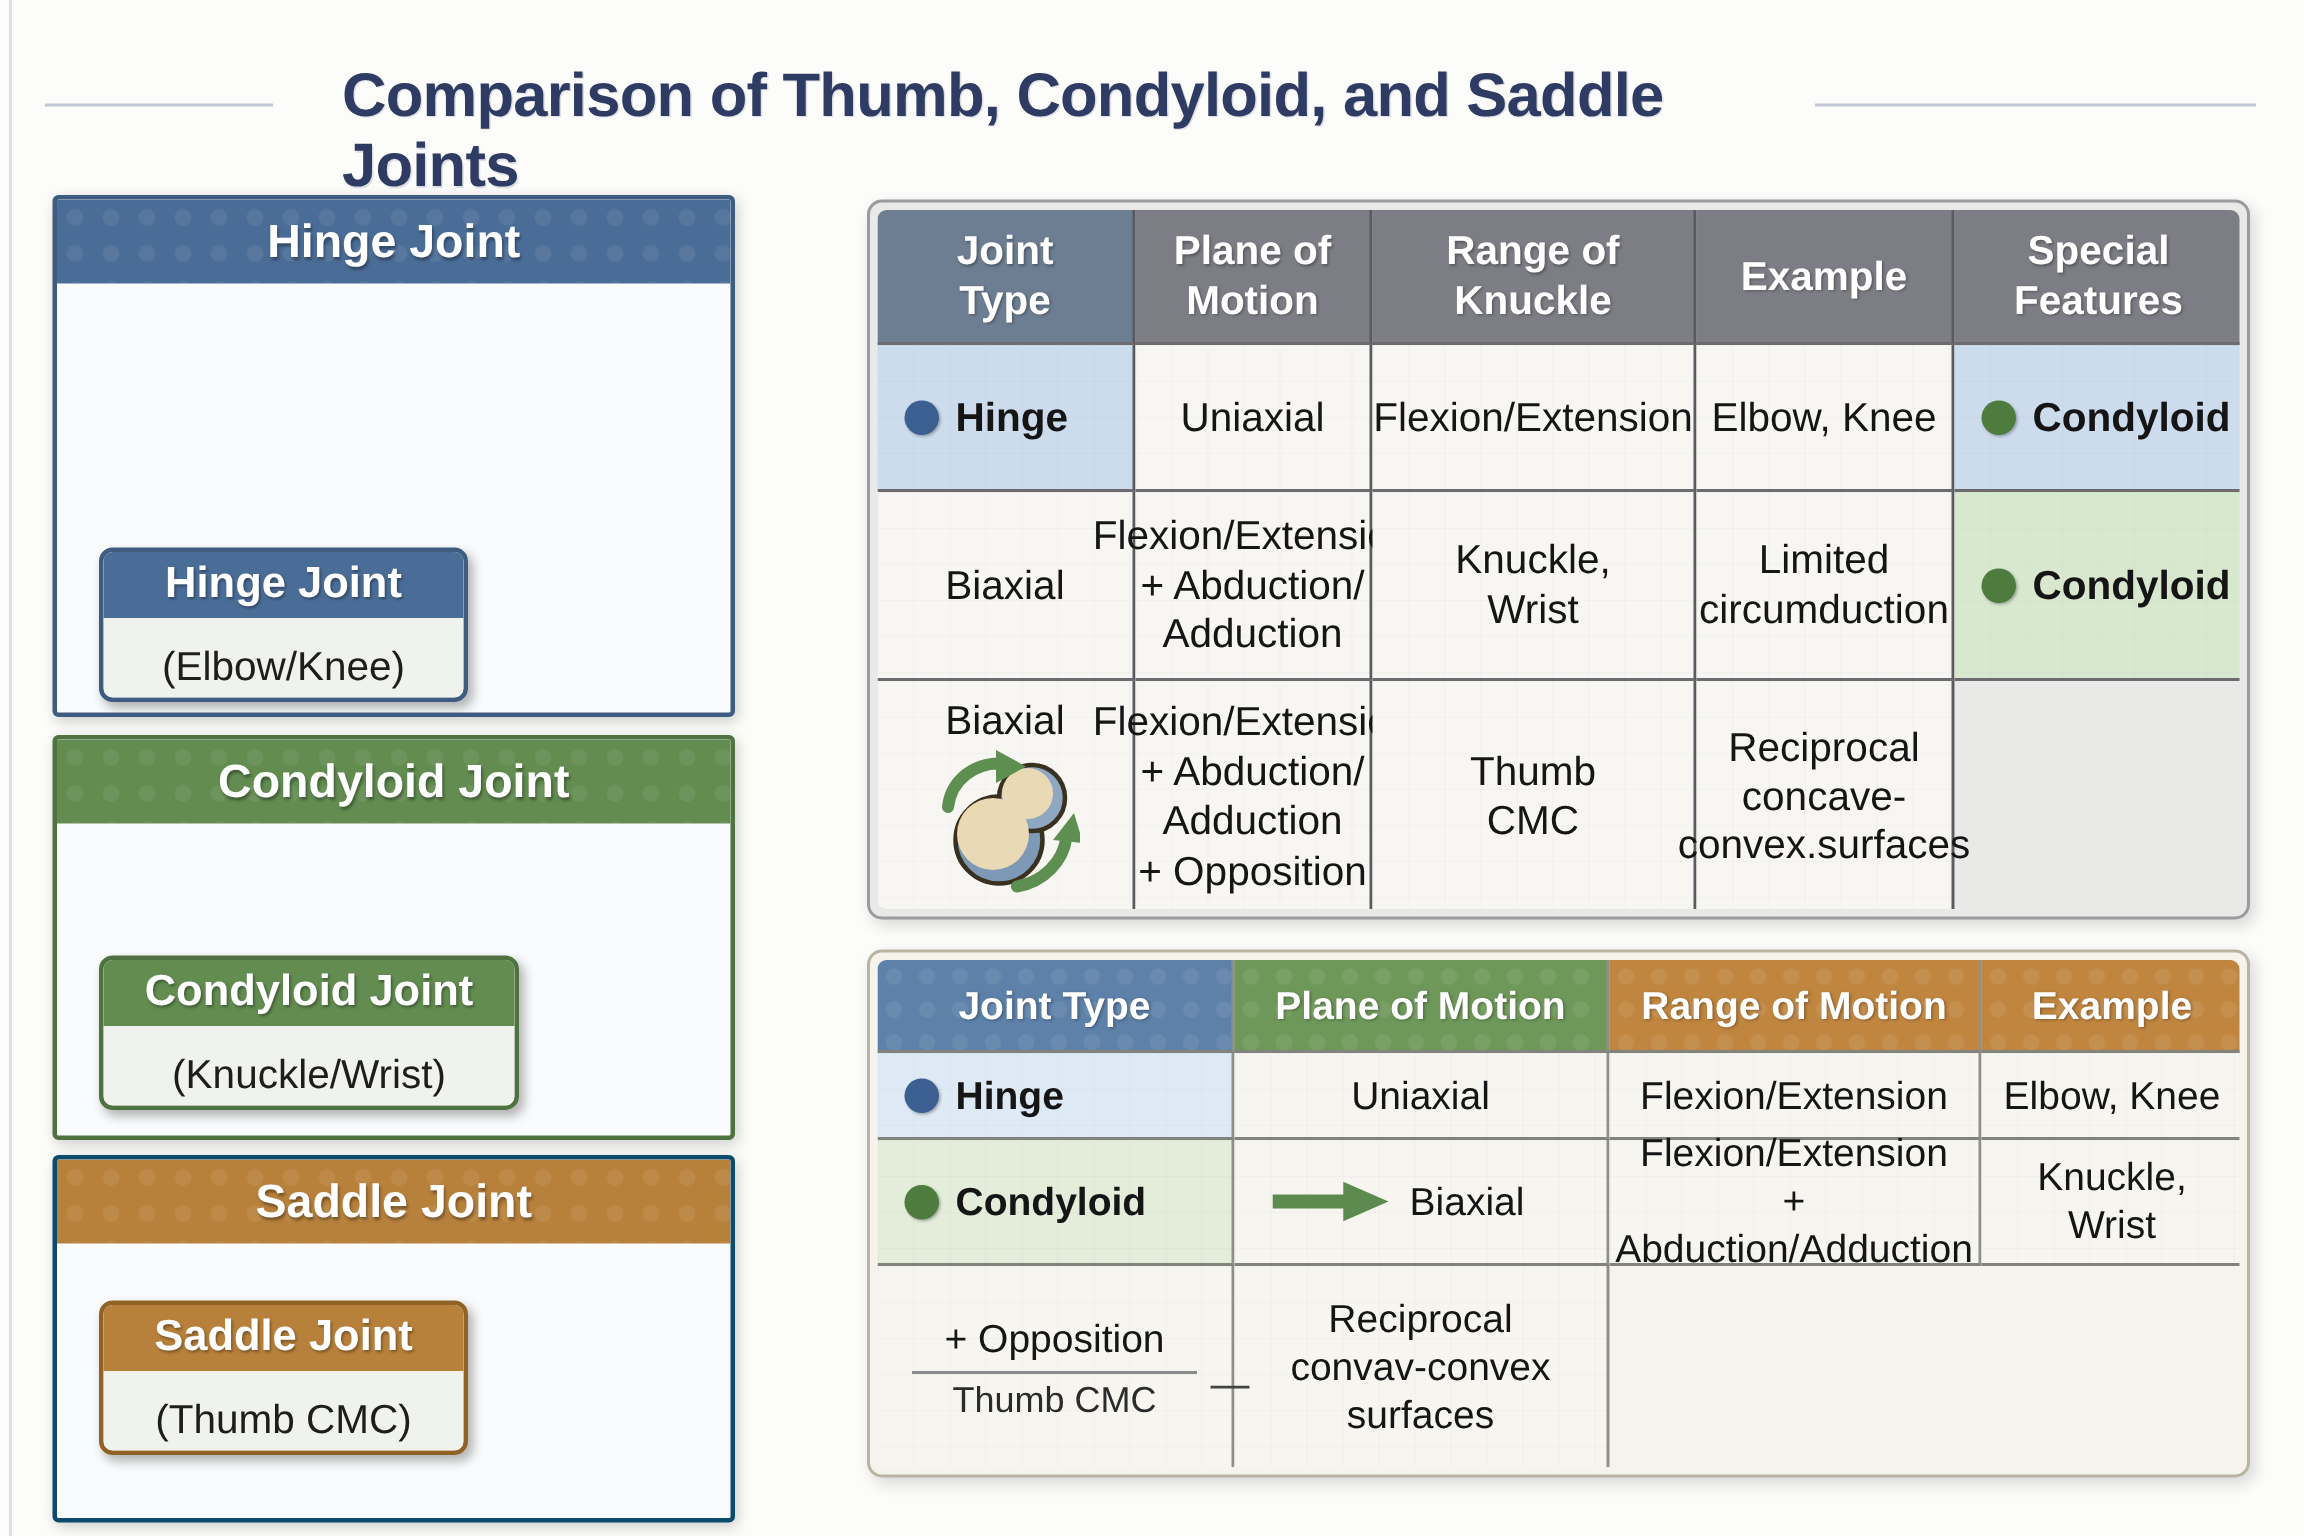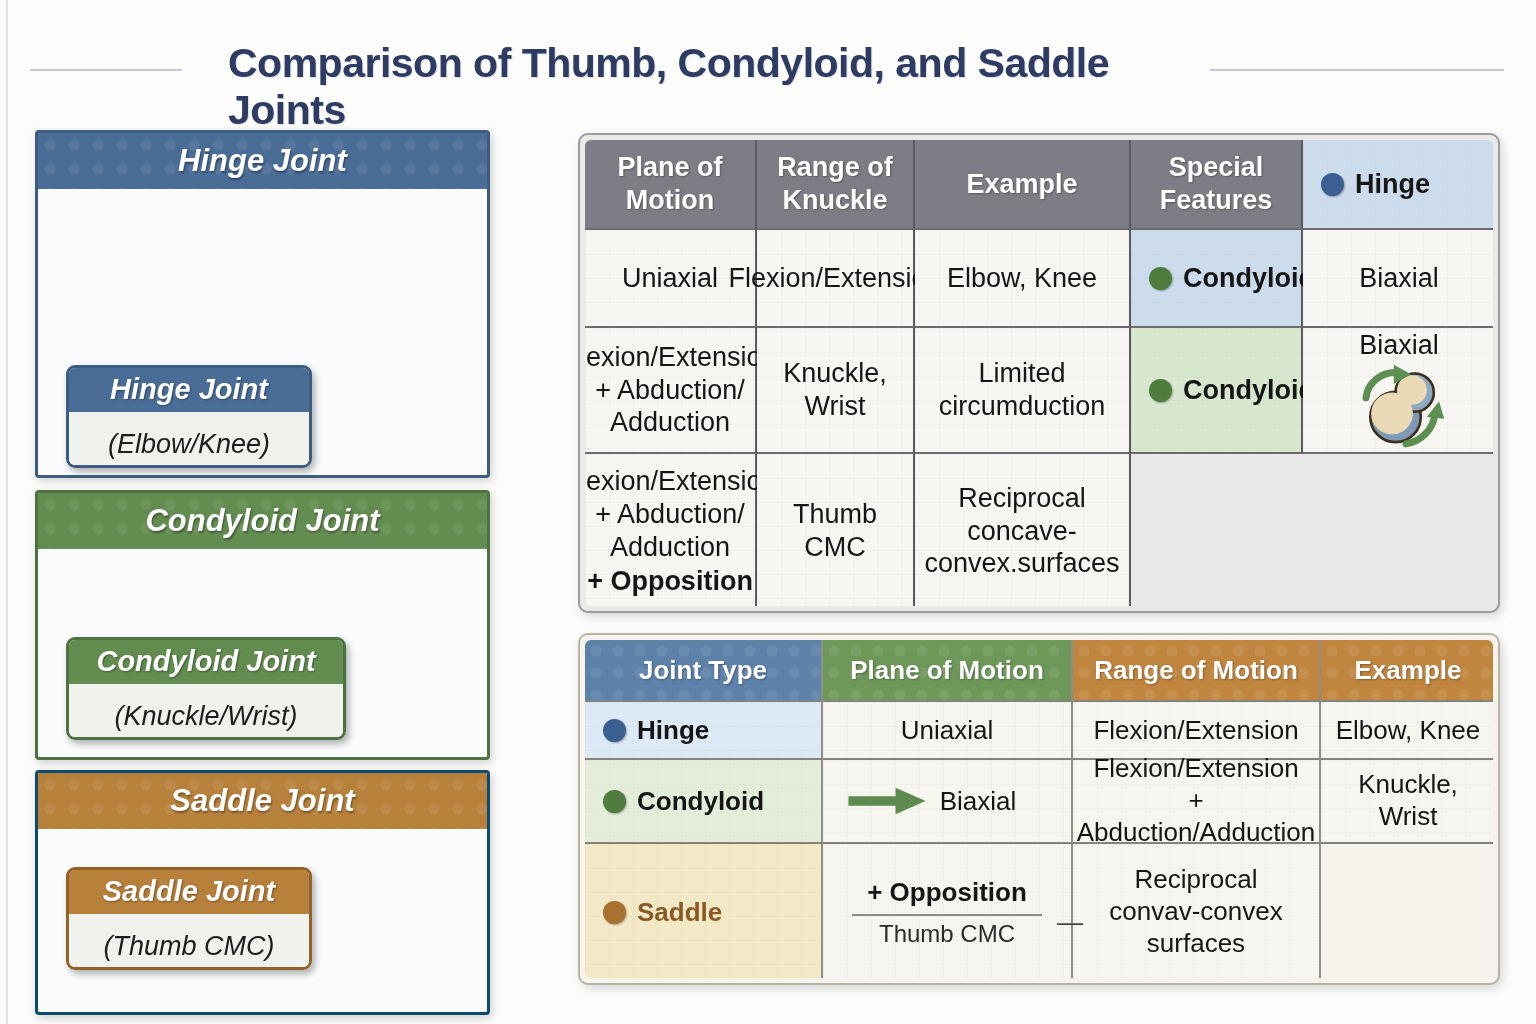"Hinge Joint" .panel { font-style: italic -> none }
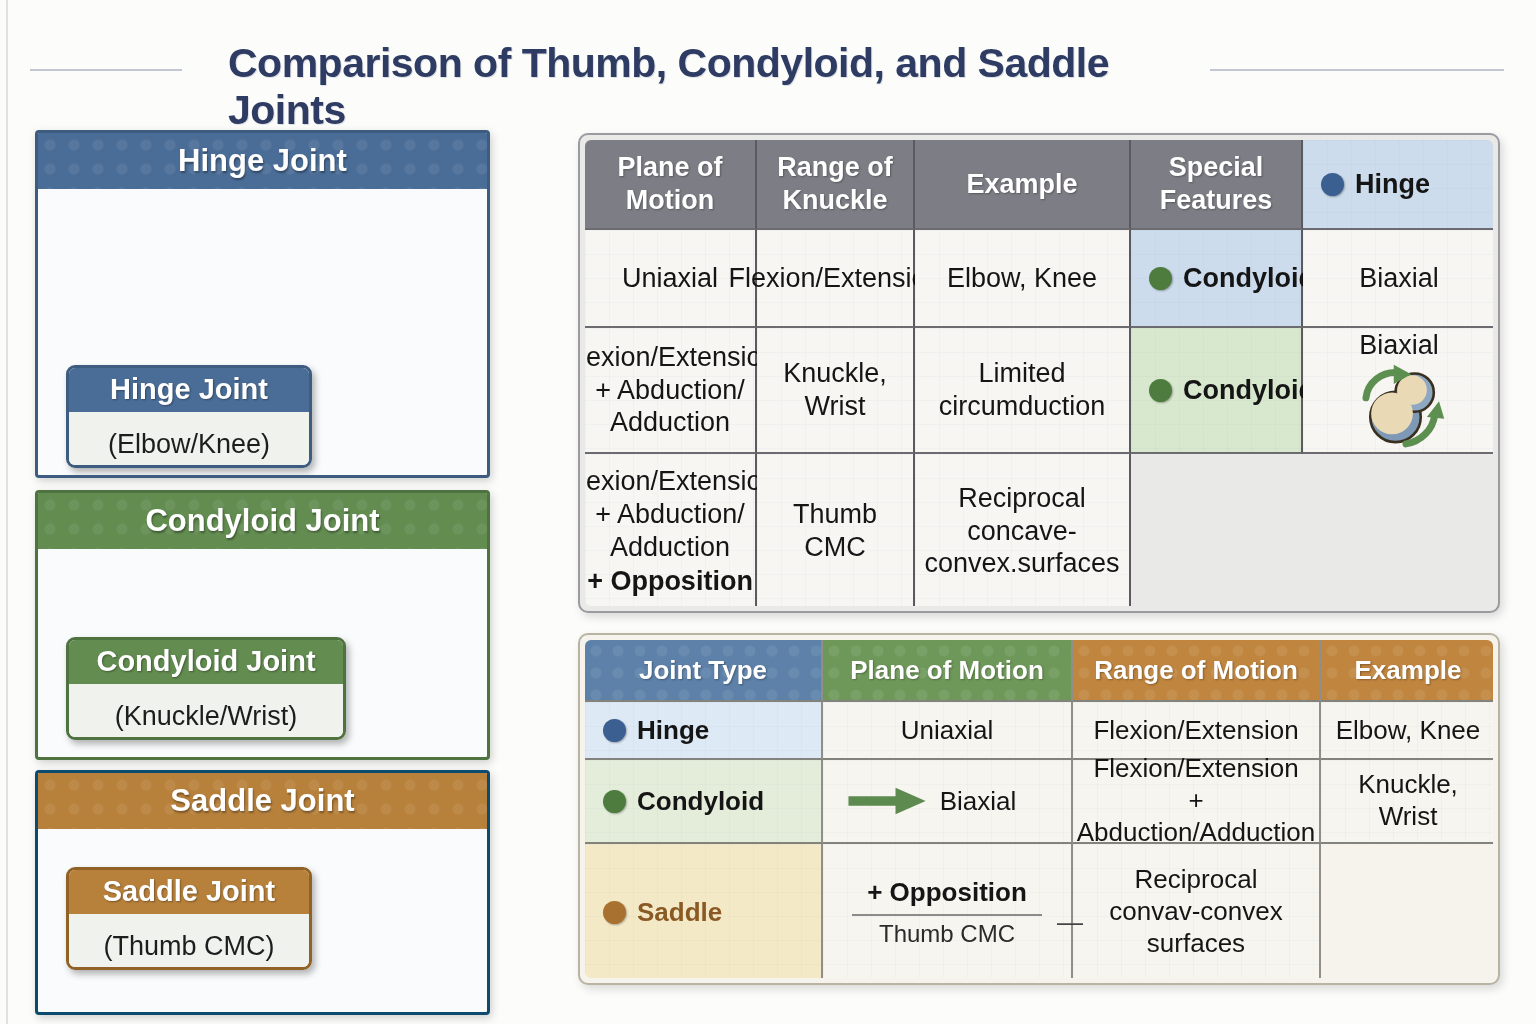"Joint" div.cell { html: none -> <div>Joint Type</div> }
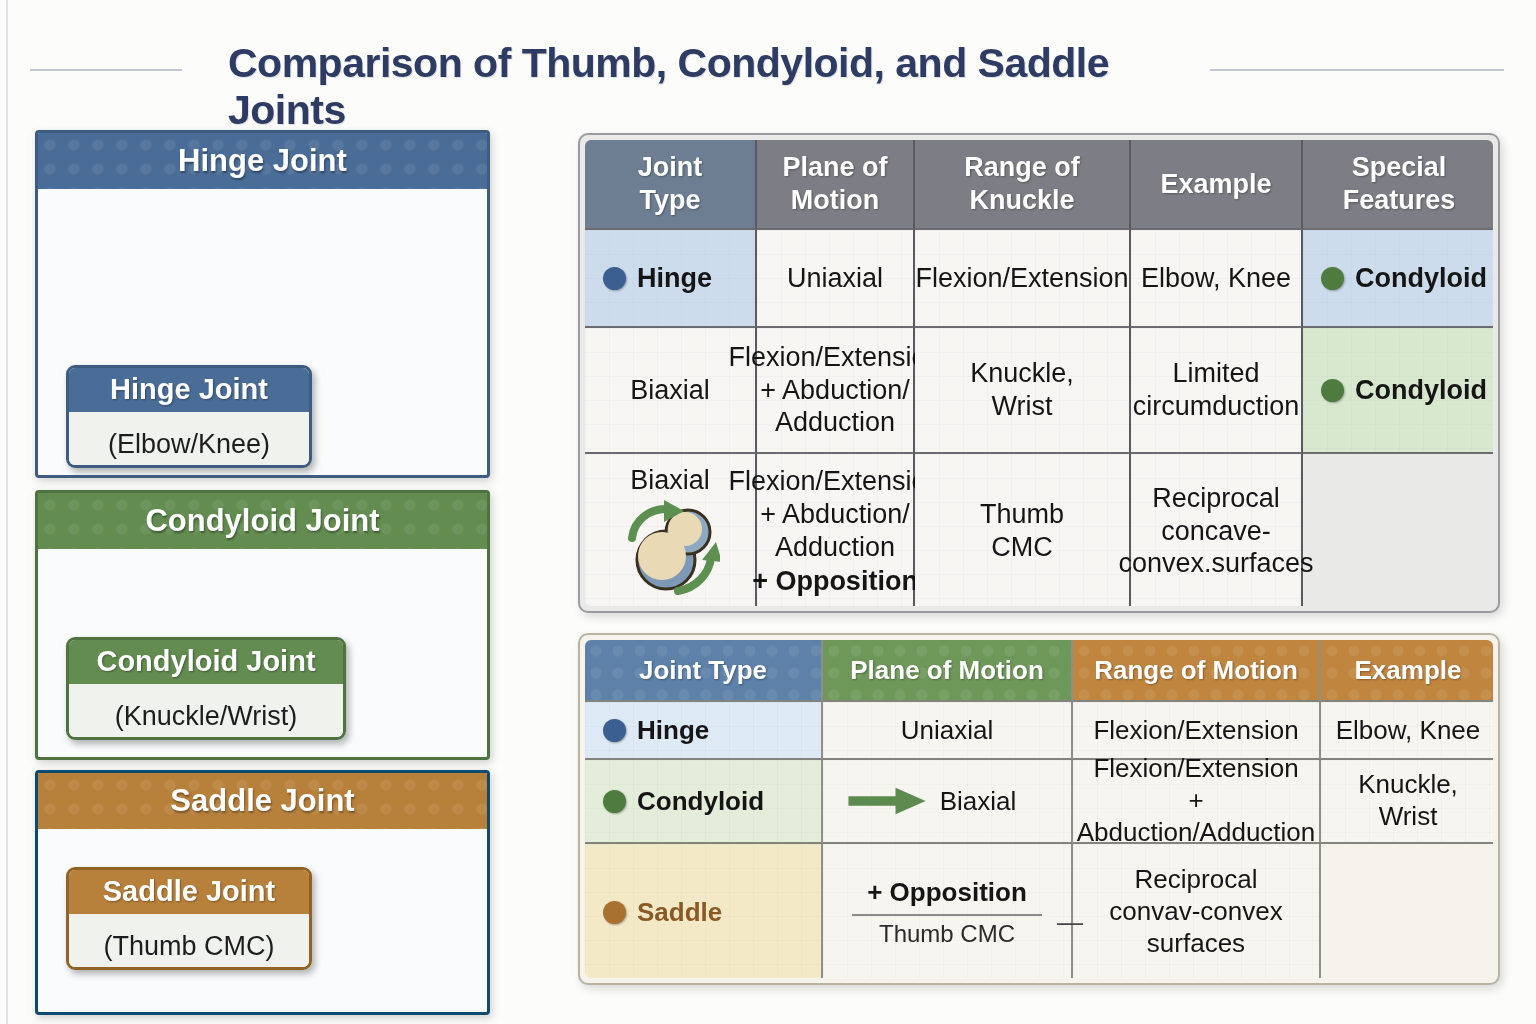"+ Opposition" .bold-line { font-weight: 700 -> 400 }
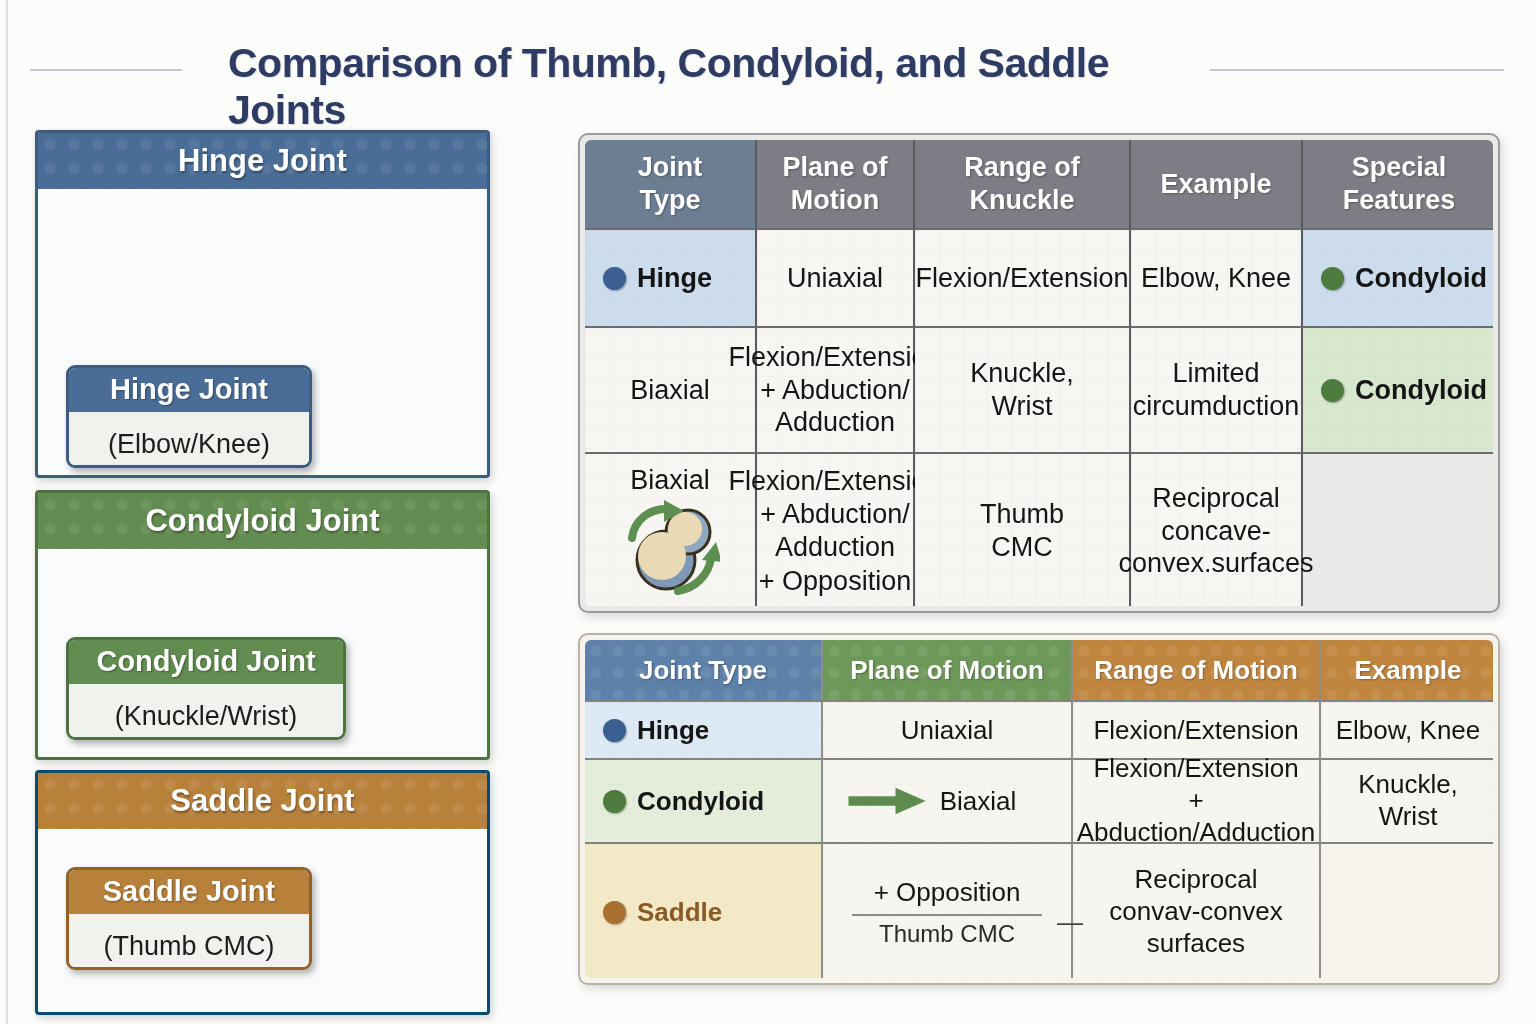"Saddle" div.cell { html: <div> <span></span> <span>Saddle</span> </div> -> none }
